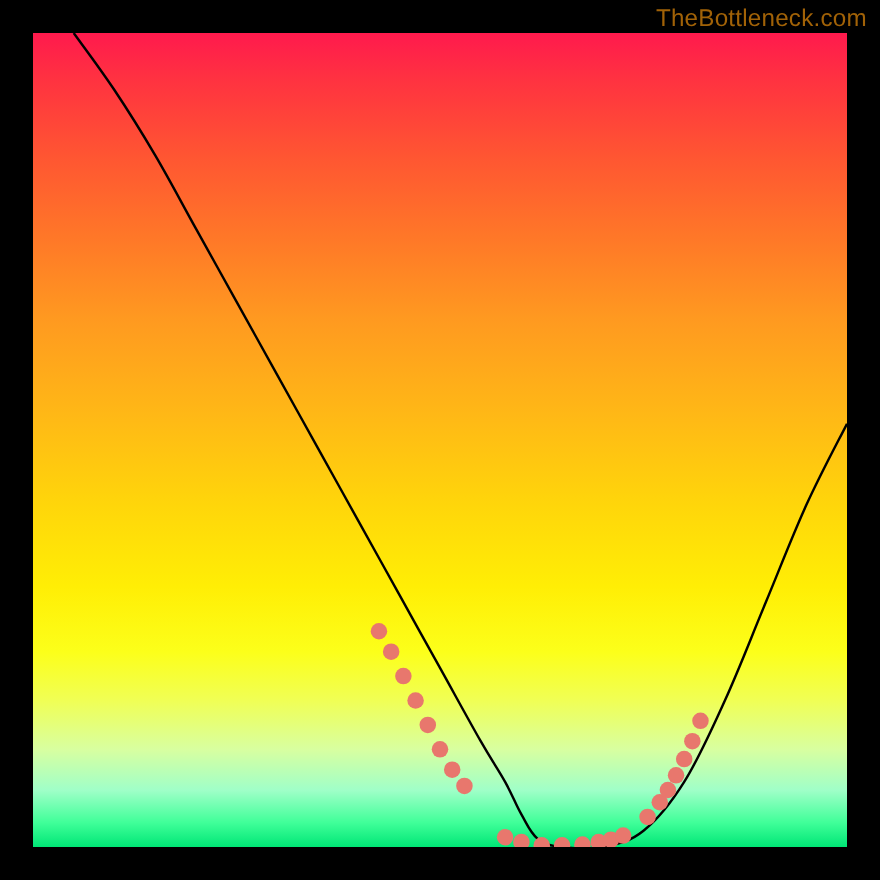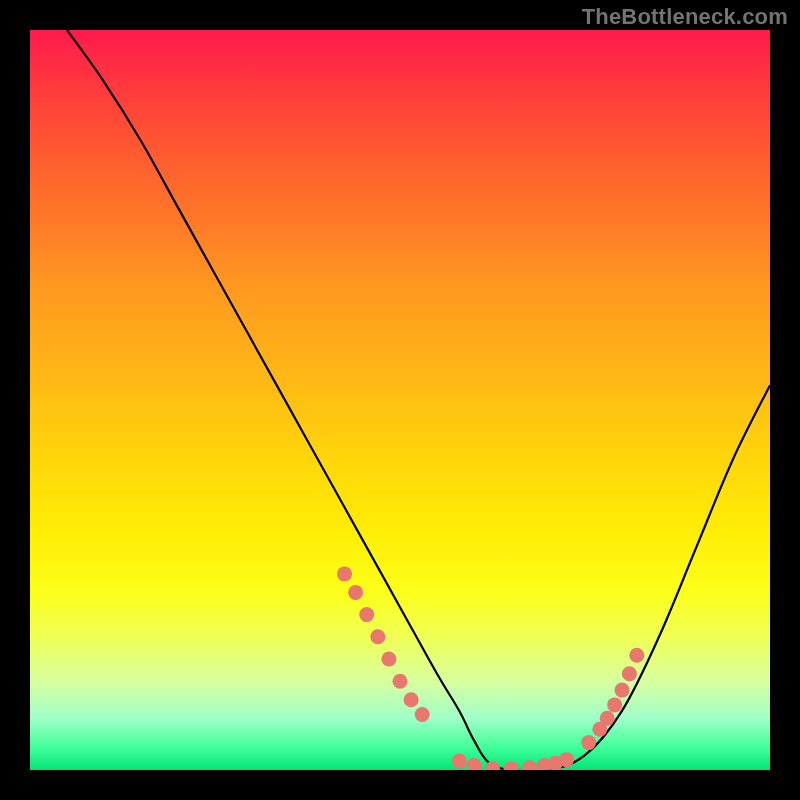"TheBottleneck.com" .watermark { color: #737373 -> #a16207; font-weight: 700 -> 400 }
